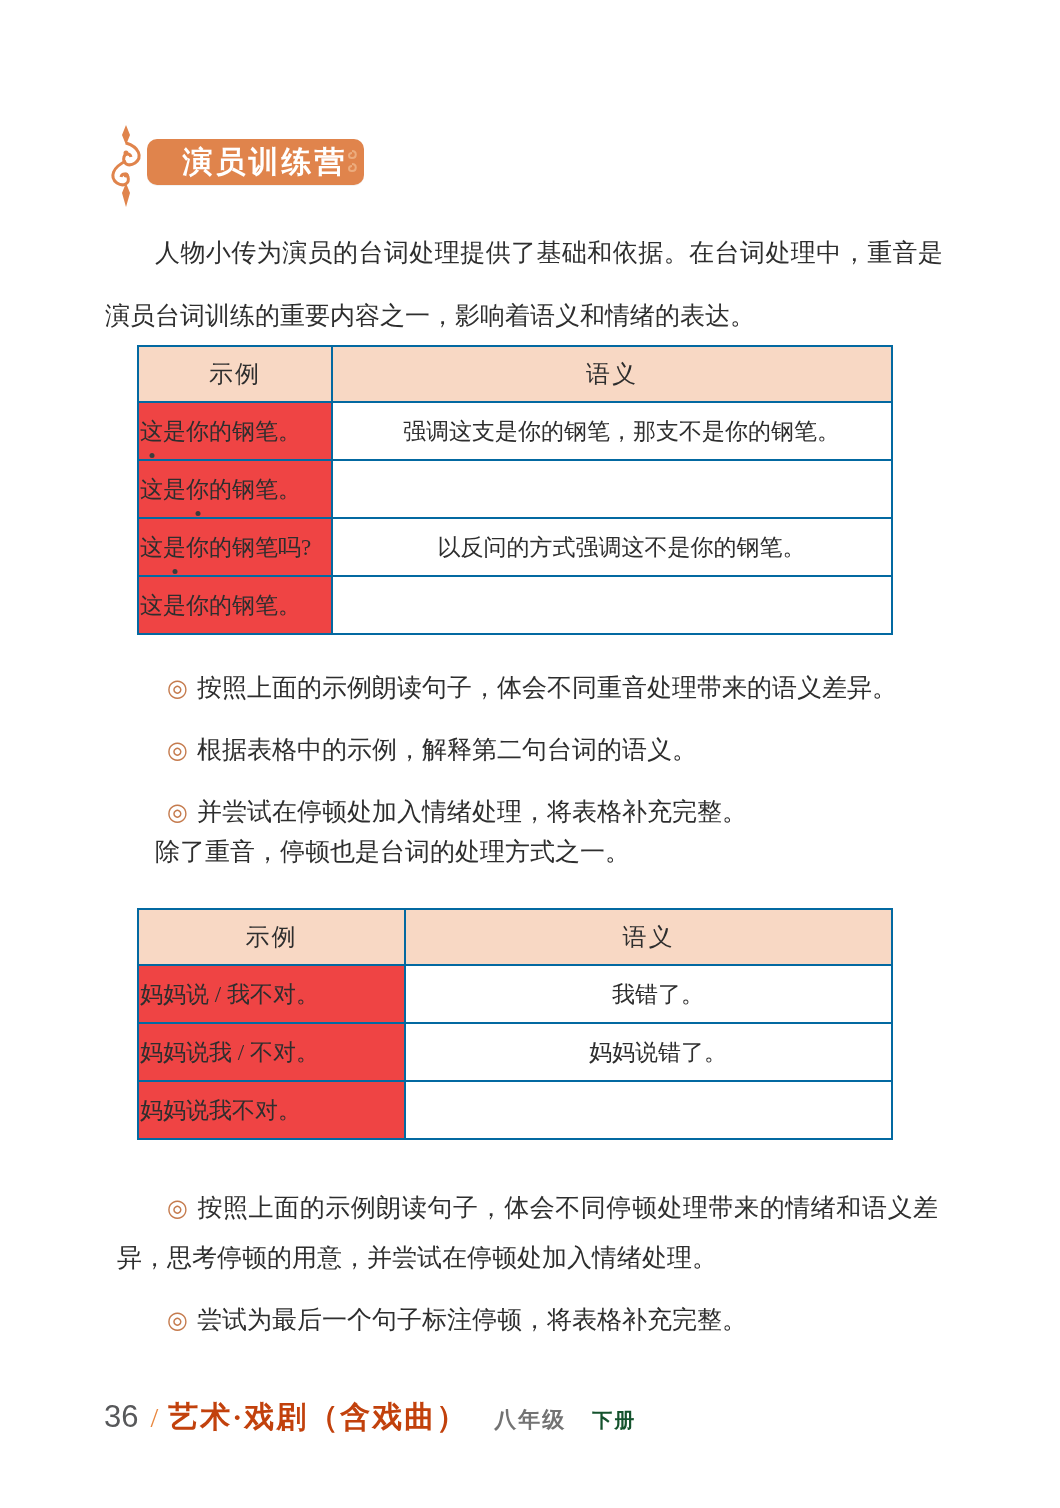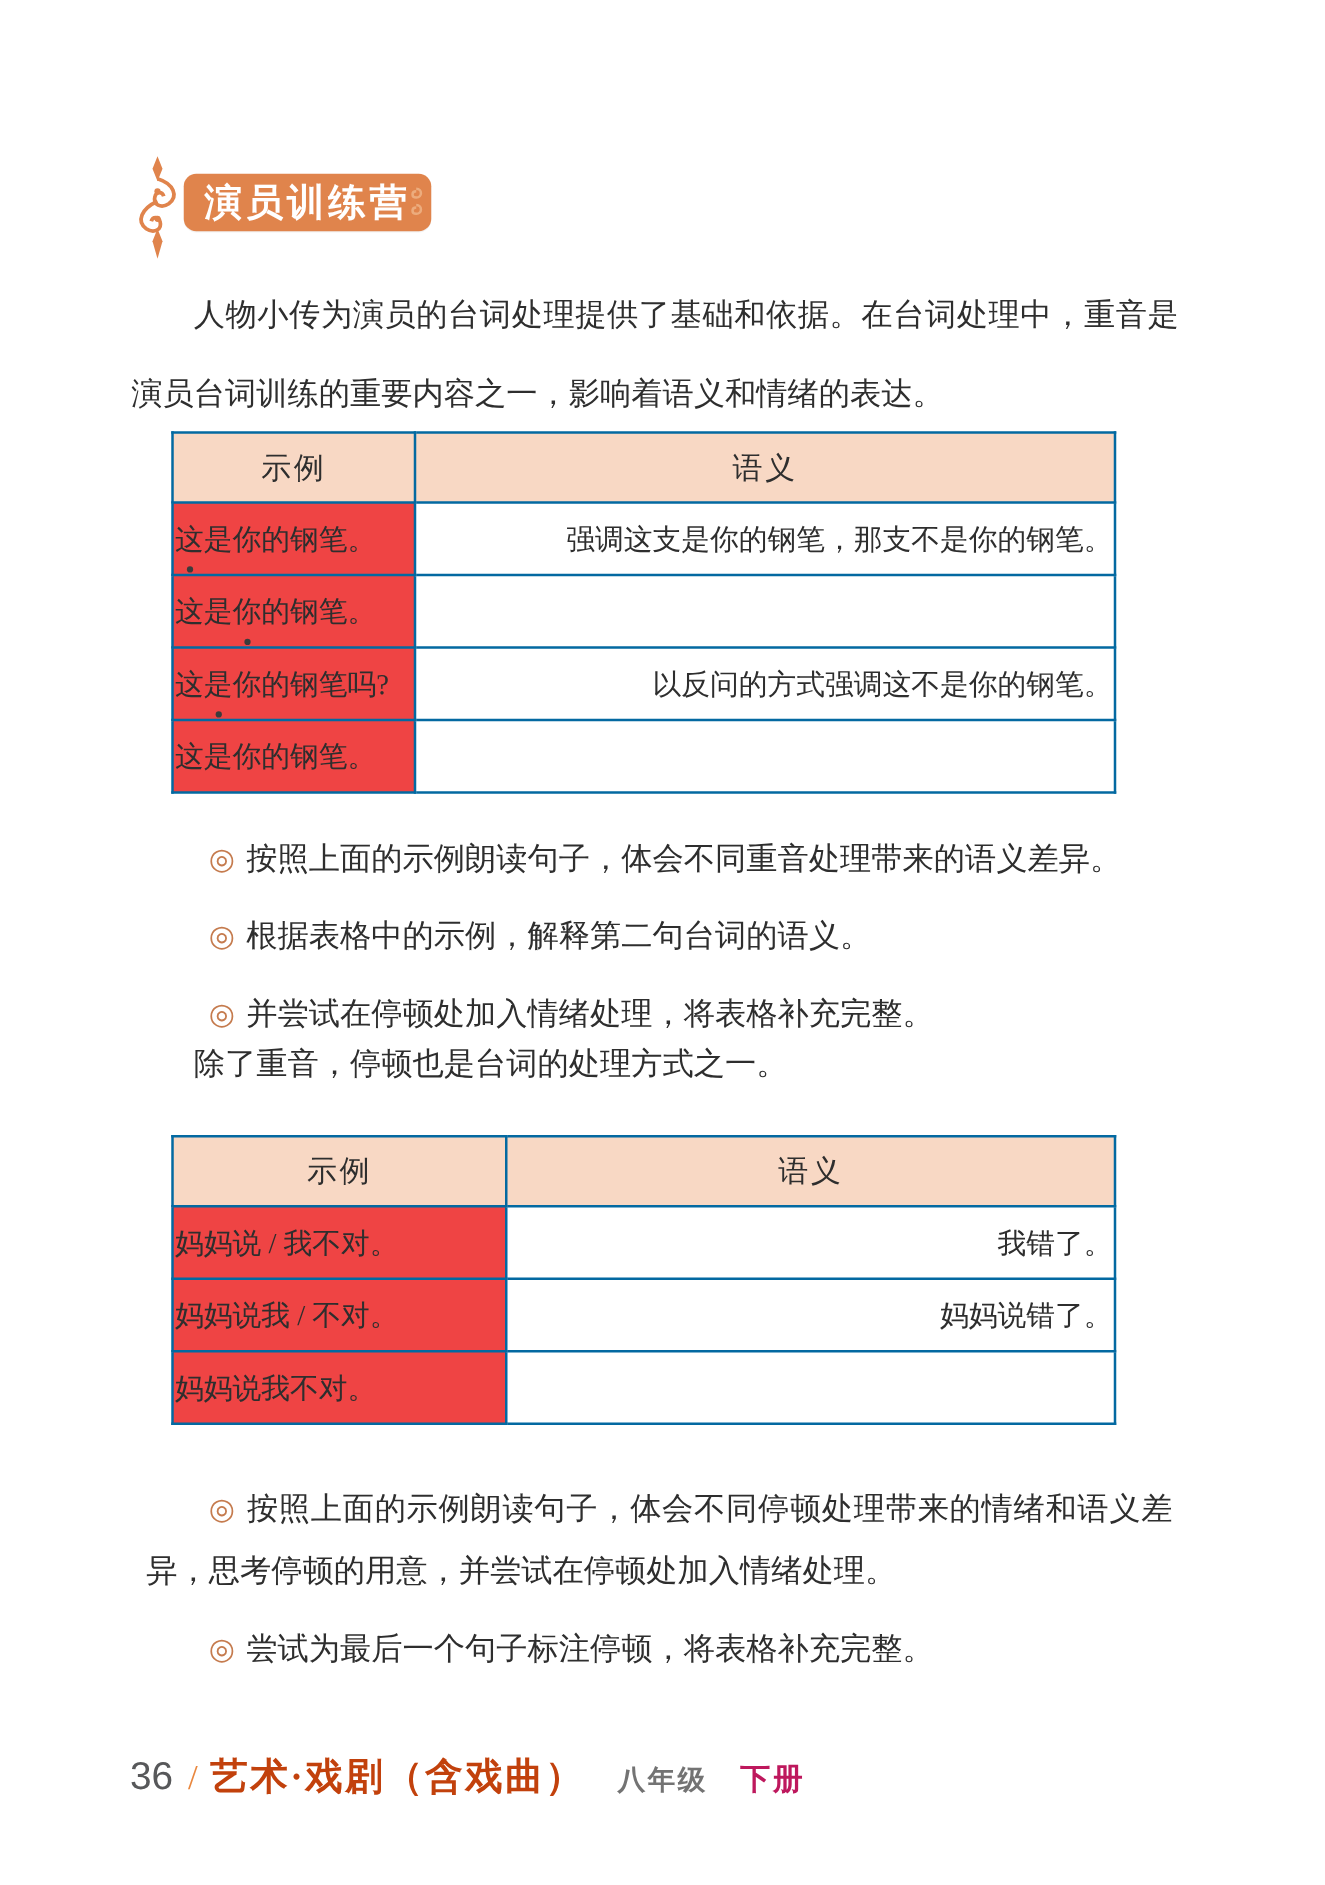"演员训练营" .badge { padding-left: none -> 19px }
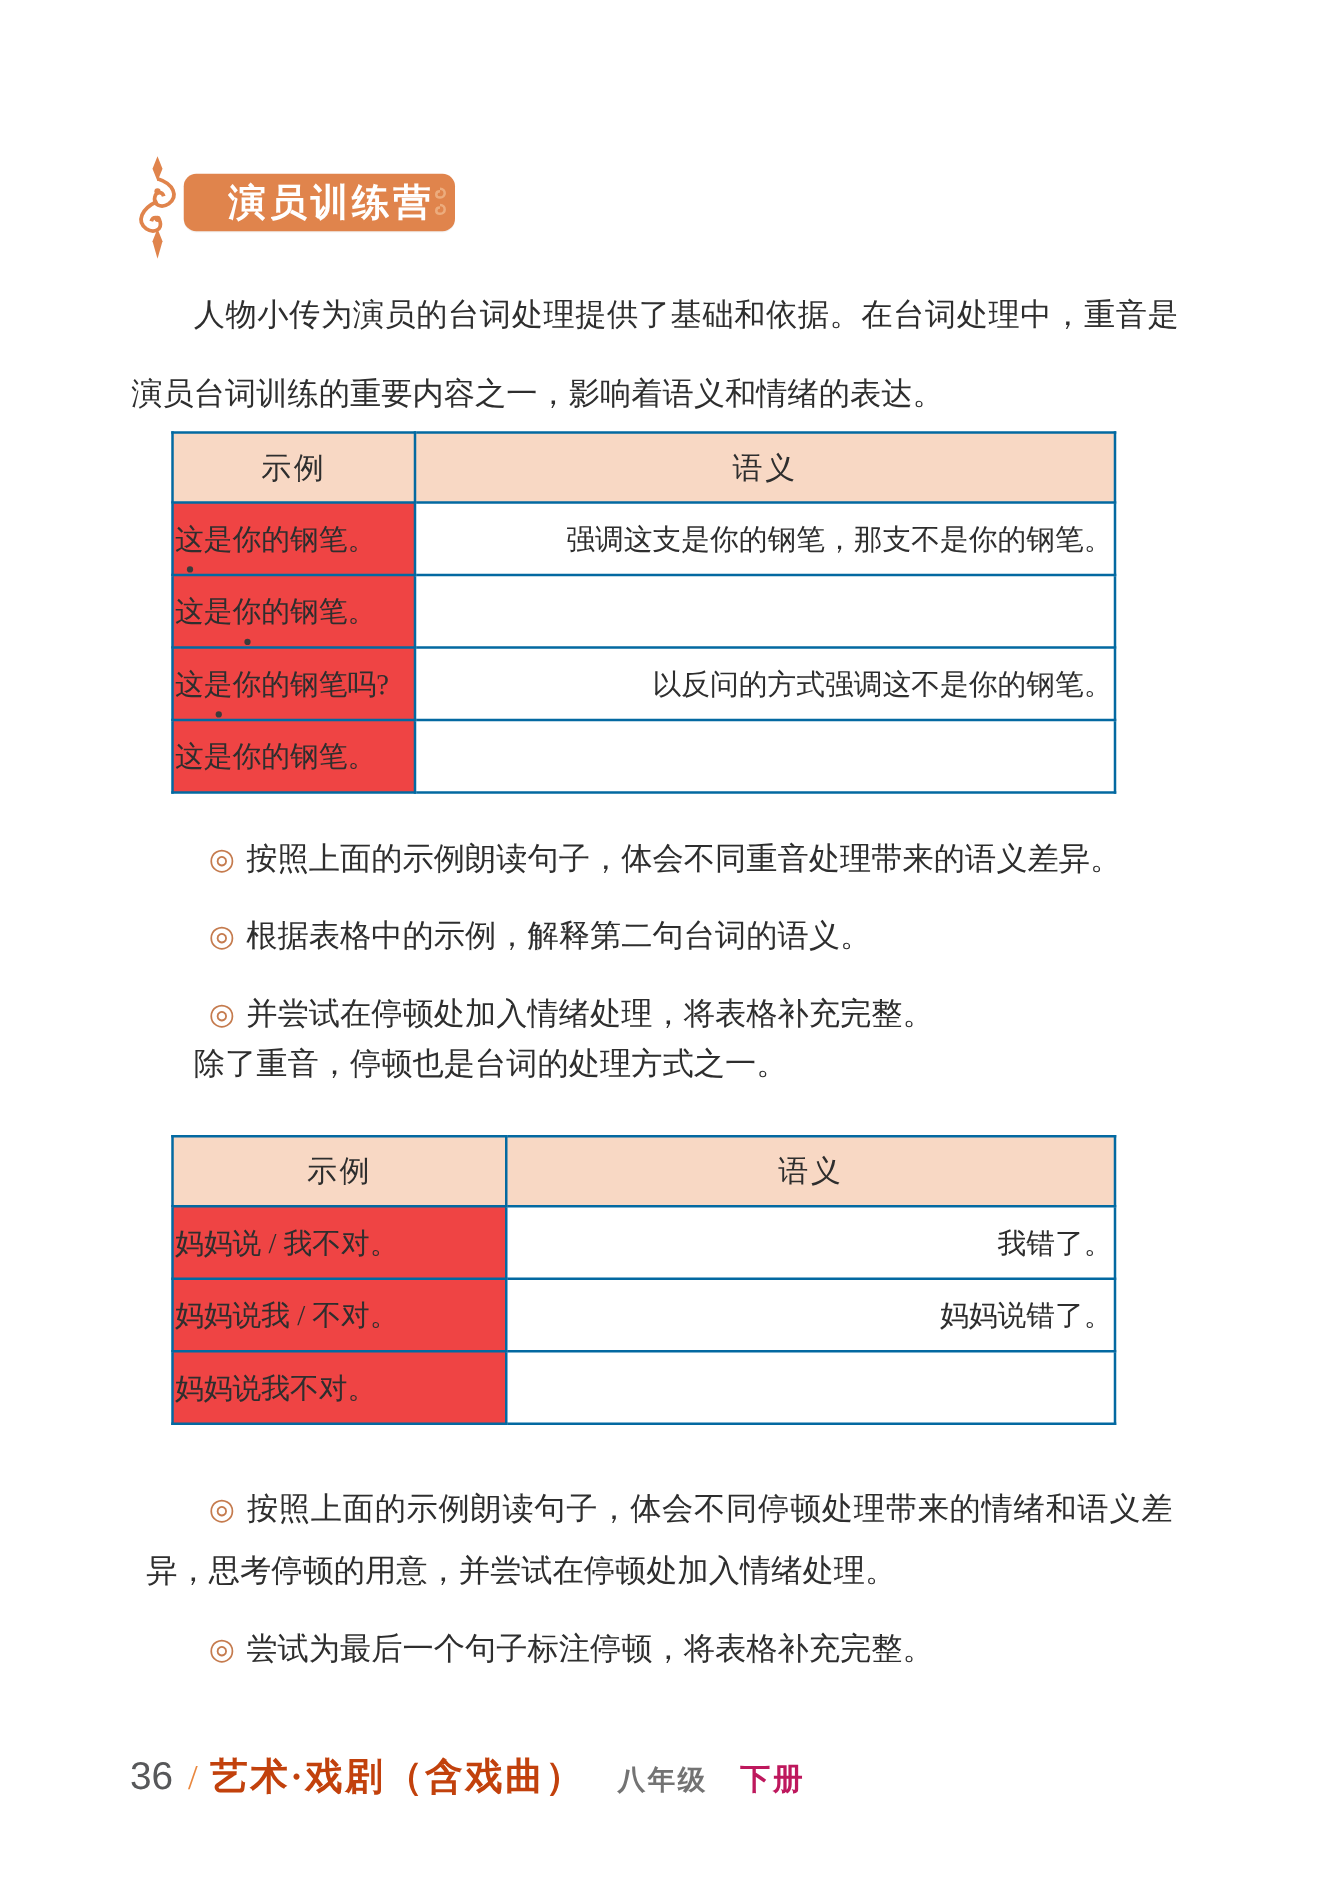"强调这支是你的钢笔，那支不是你的钢笔。" .cell-semantic { text-align: right -> center }
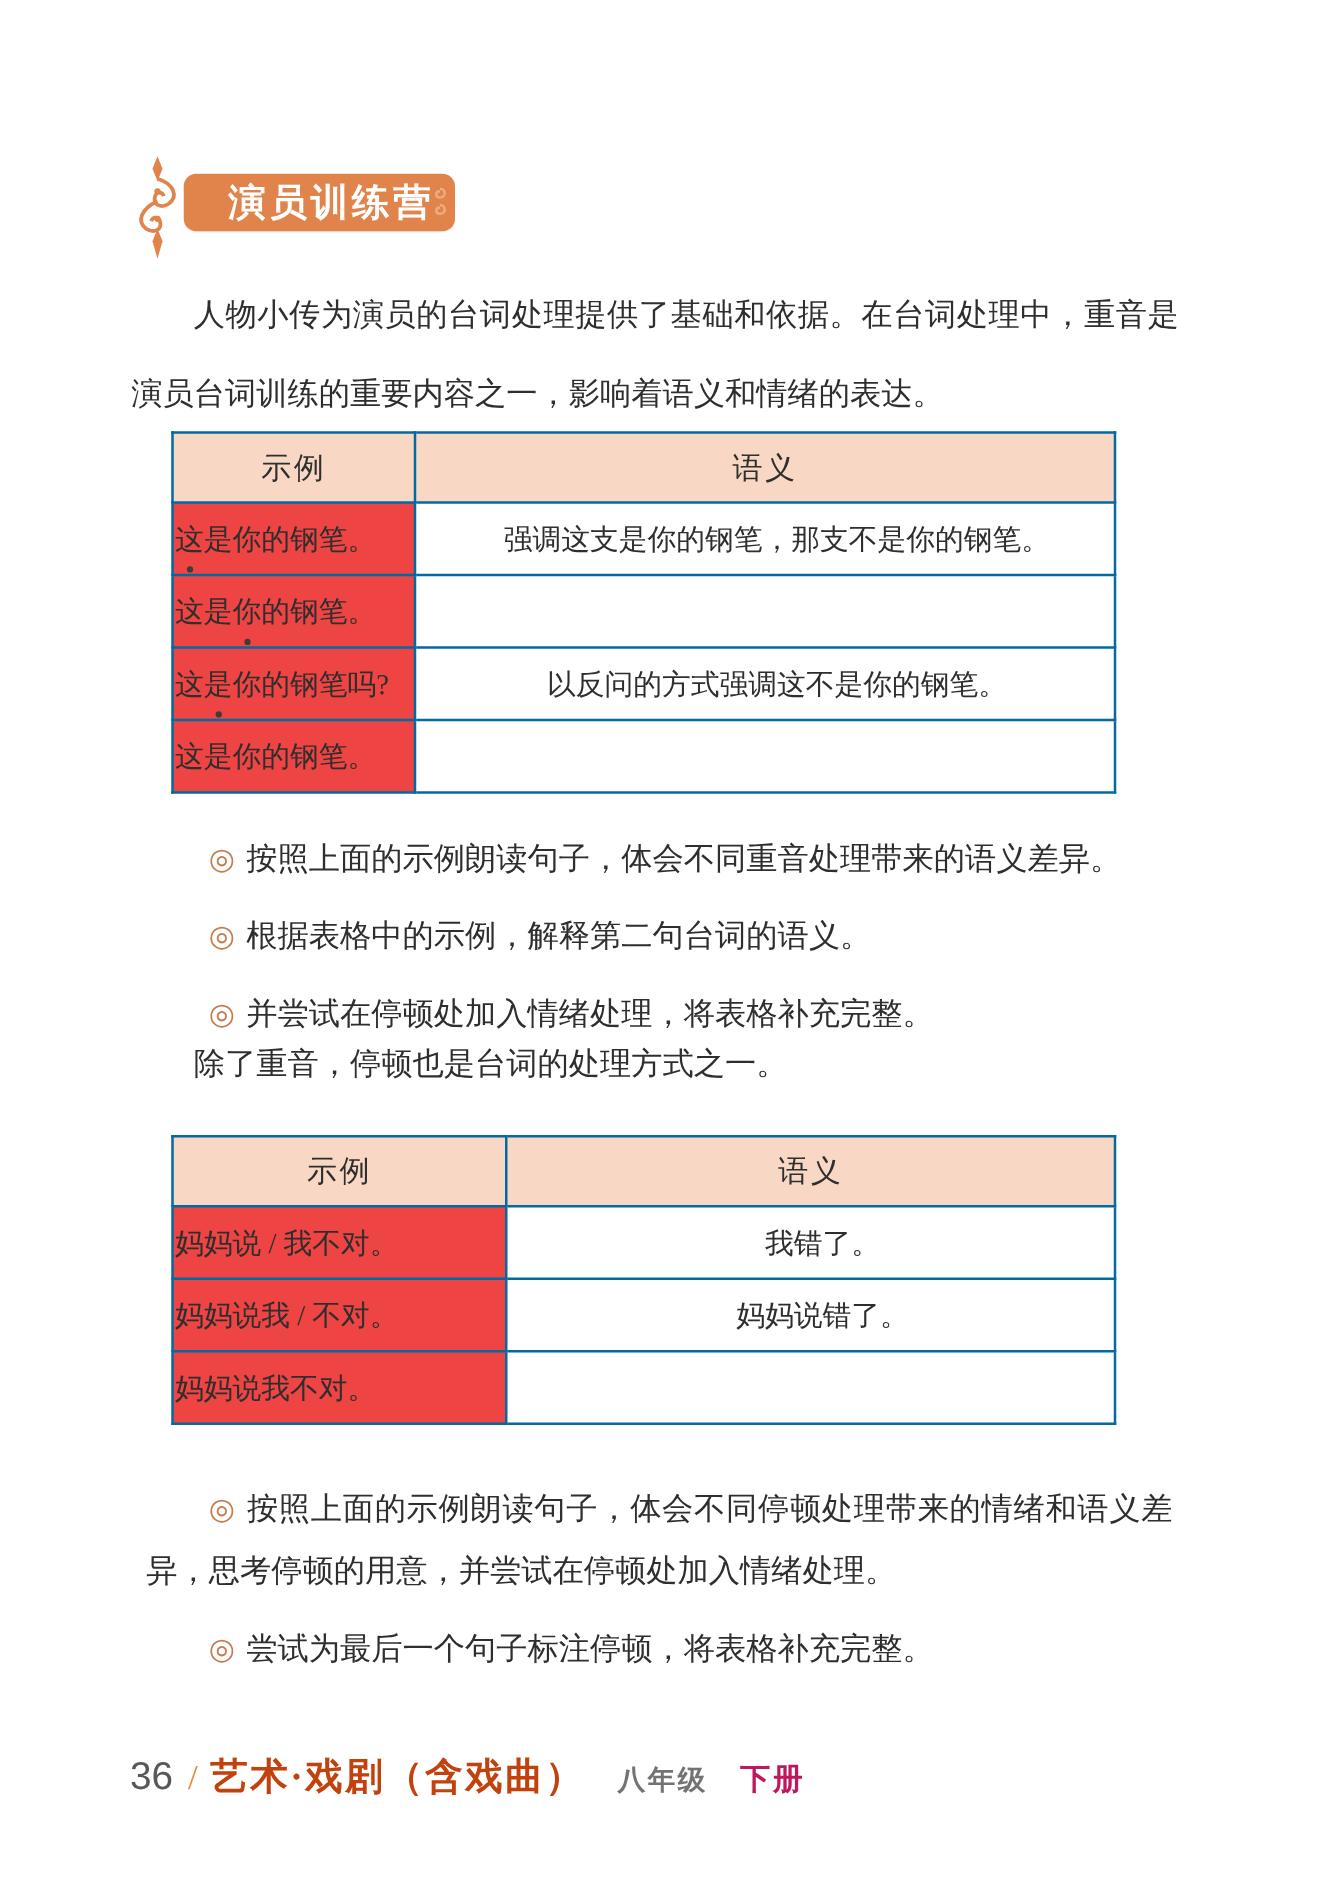"下册" .footer-vol { color: #be185d -> #14532d; font-size: 24px -> 20px }
